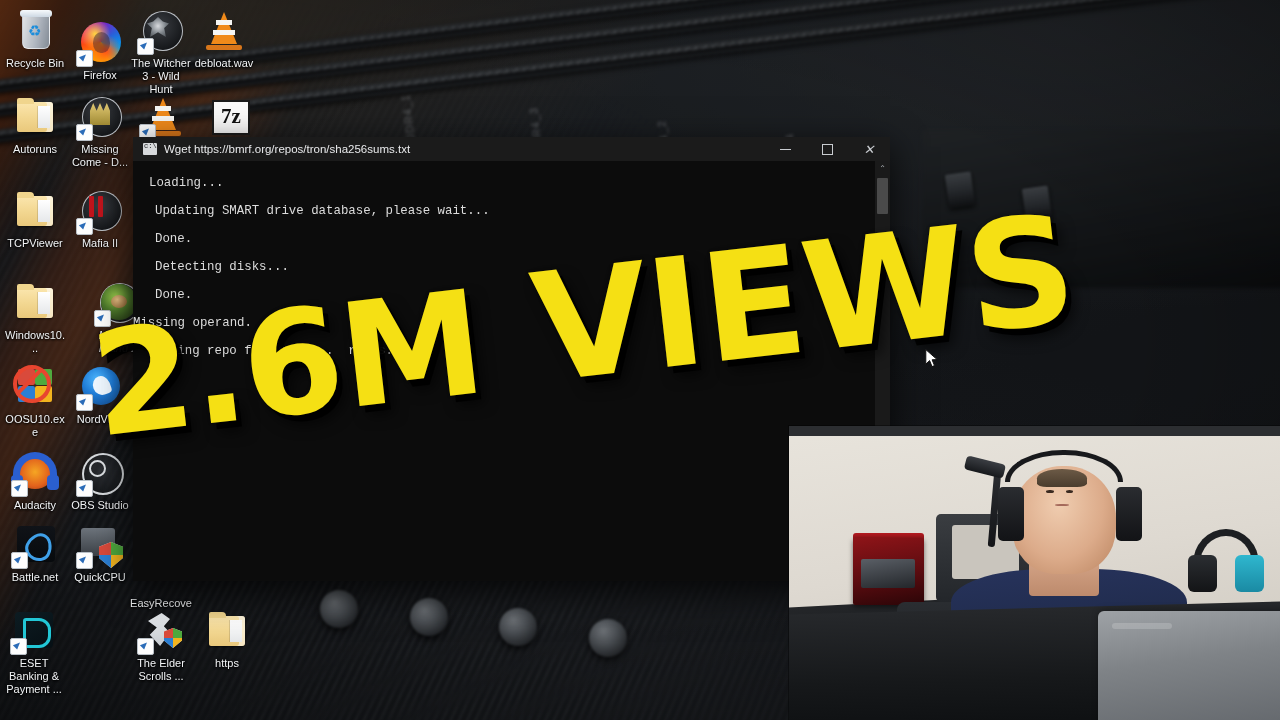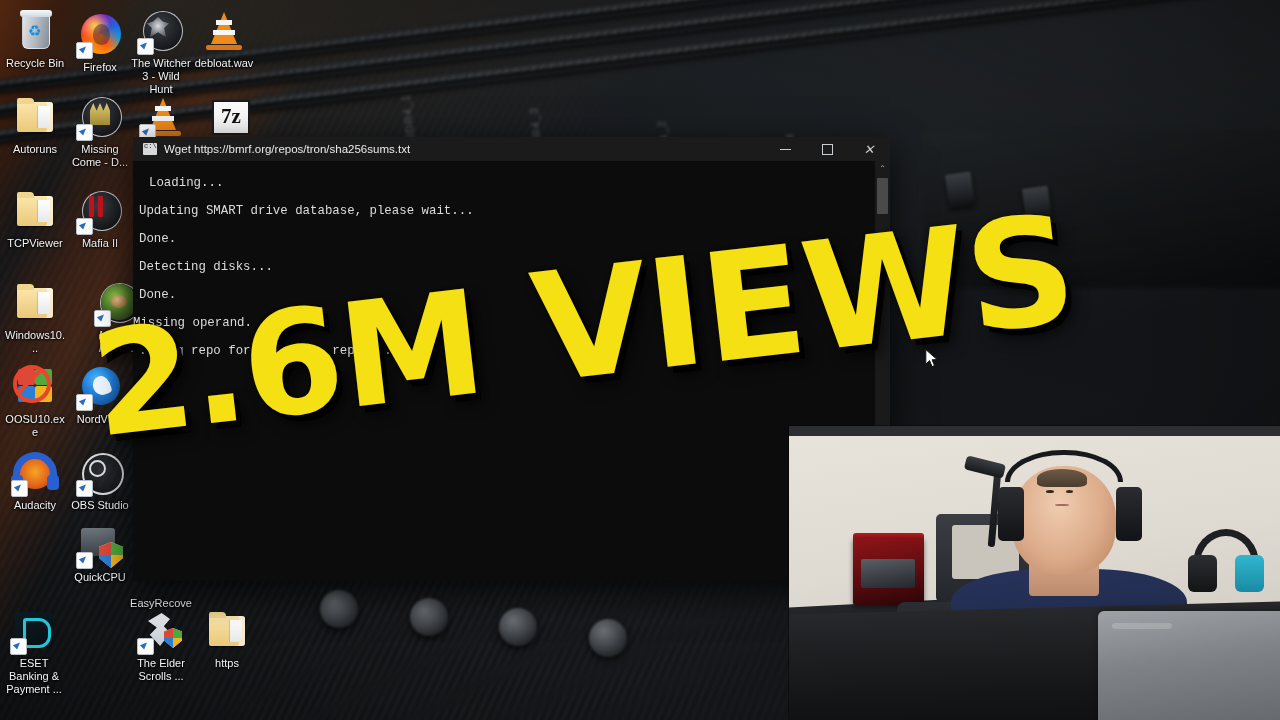"Firefox" div.dicon { top: 12px -> 20px }
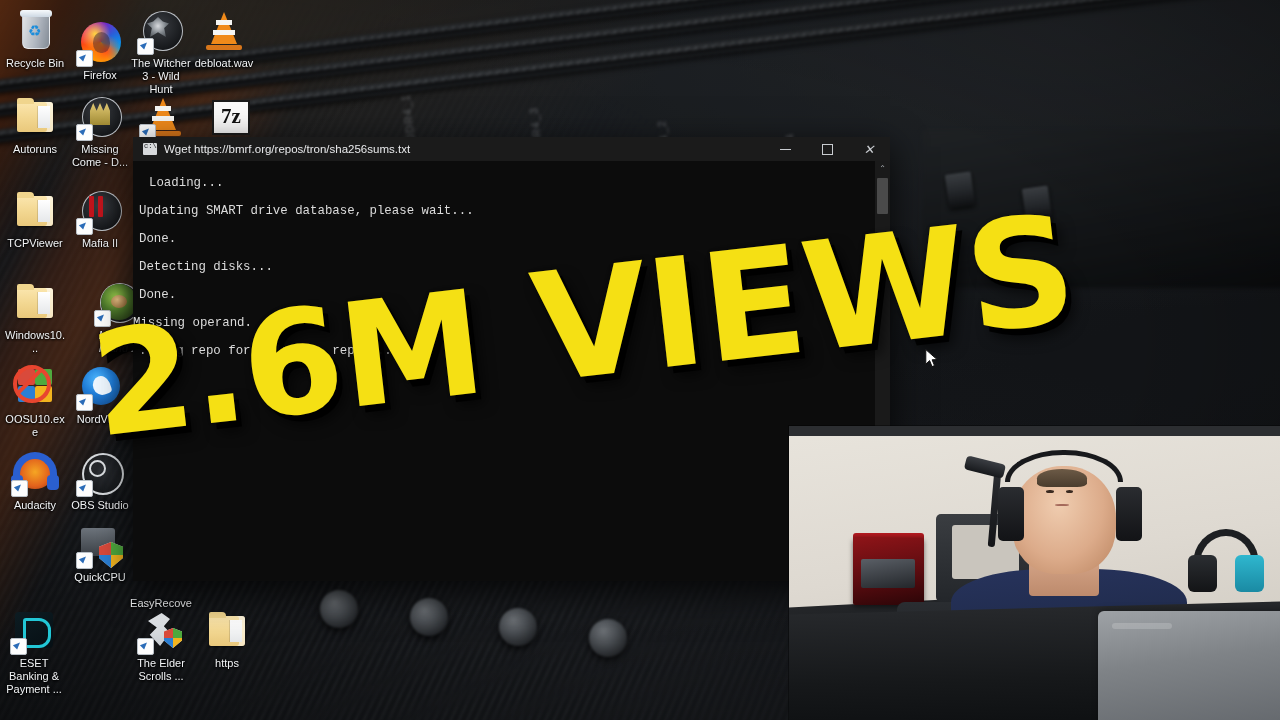"Updating SMART drive database, please" .cline.ind { padding-left: 6px -> 22px }
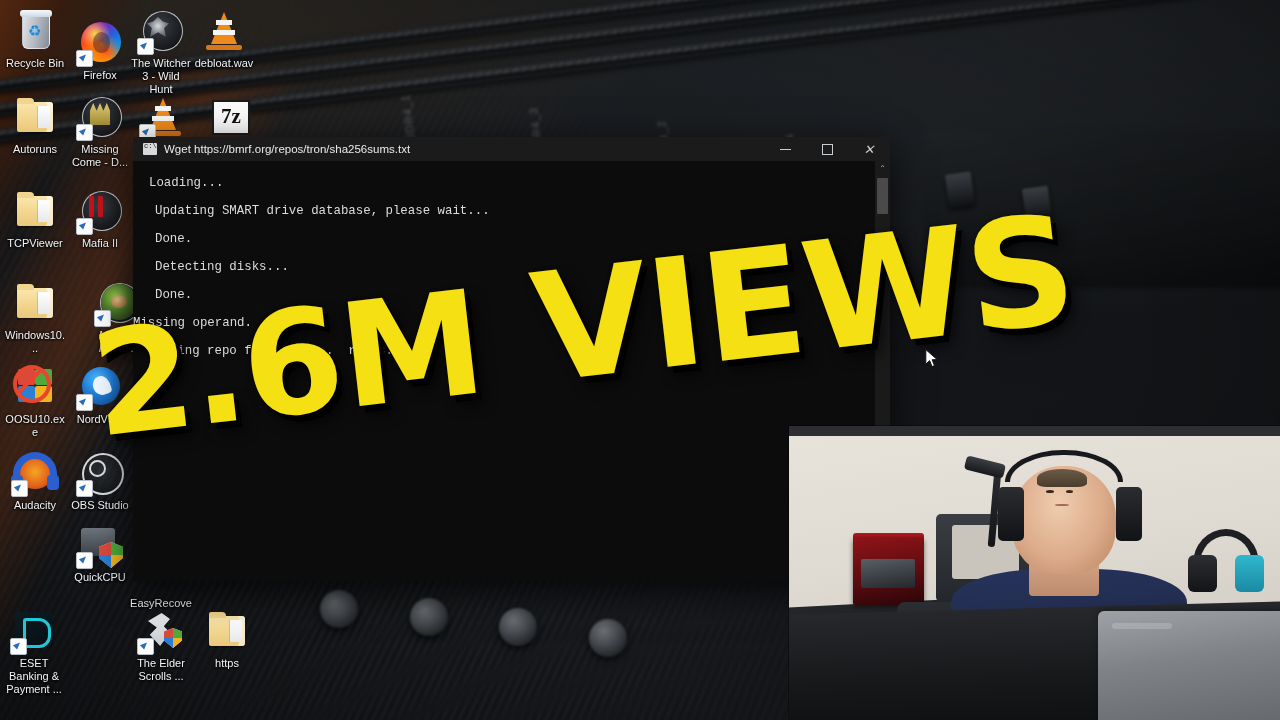"Battle.net" div.dicon { html: none -> <div> <div> <span></span> <span></span> </div> <div>Battle.net</div> </div> }
